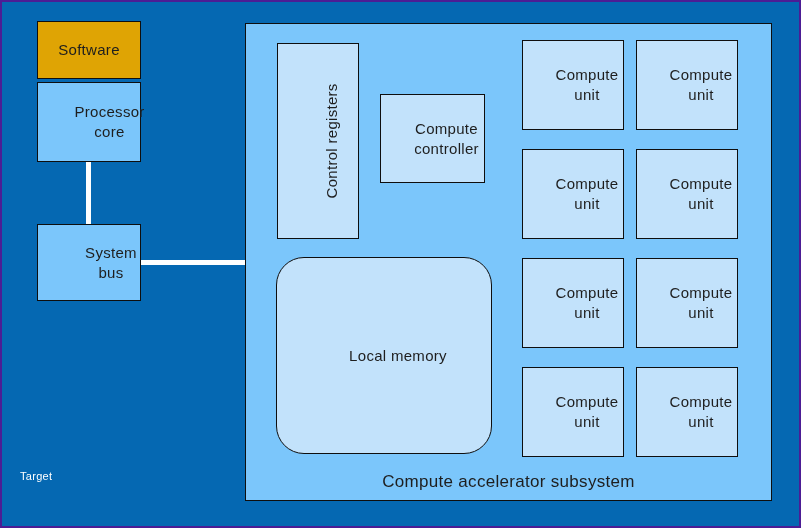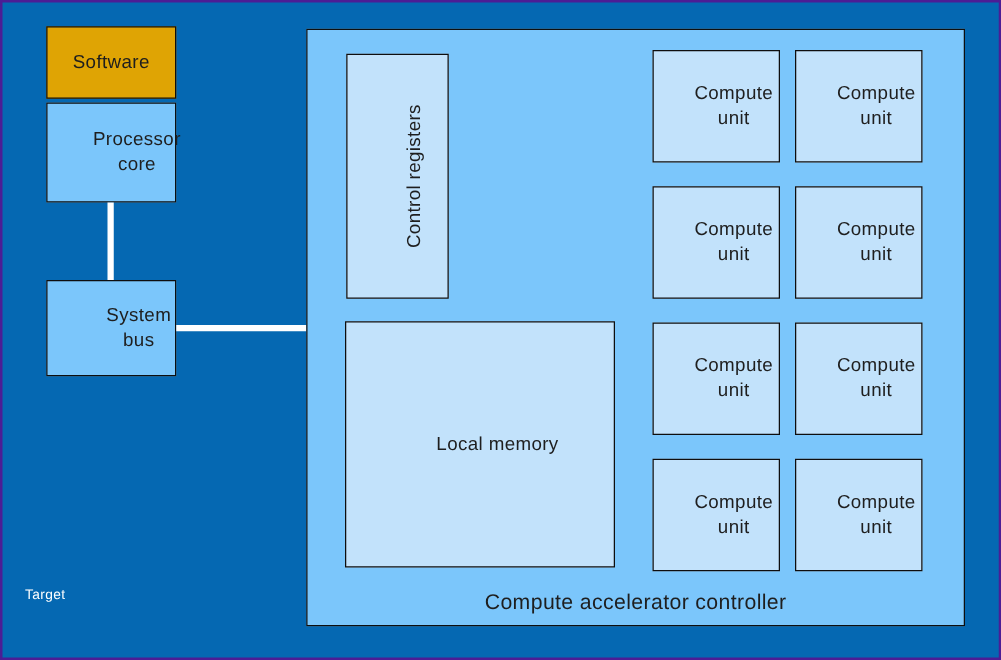"Compute controller" div.node { html: none -> <div> <span>Compute controller</span> </div> }
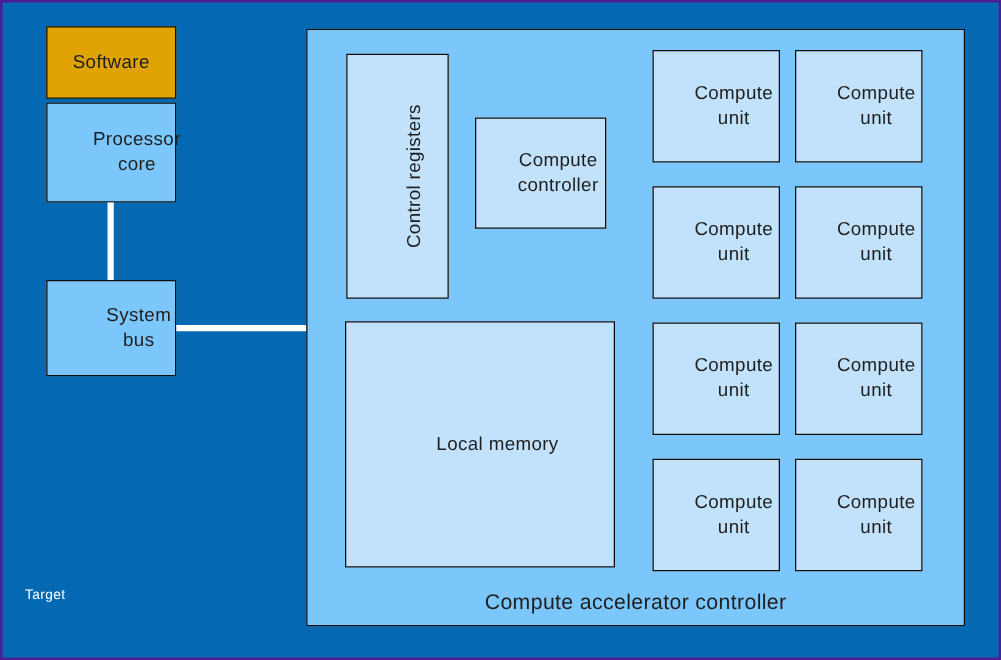"Local memory" .node-local-memory { border-radius: none -> 28px }
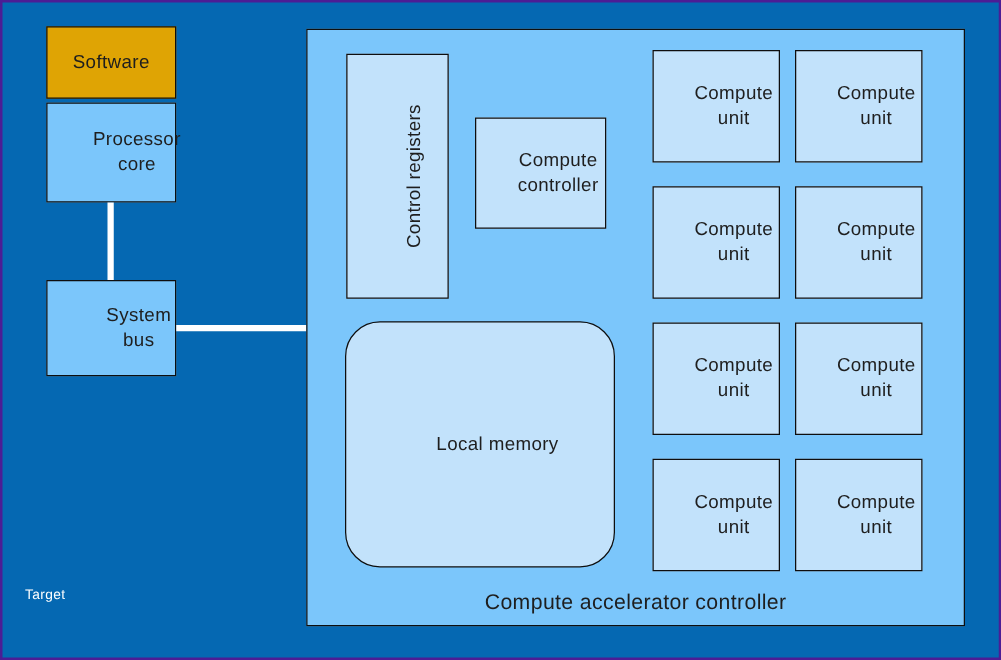"Compute accelerator controller" div.accel-caption { text: controller -> subsystem }
